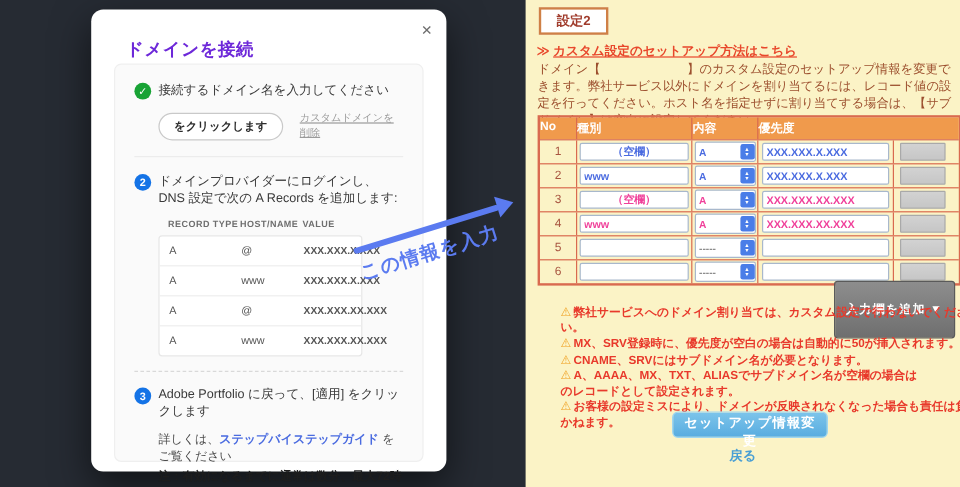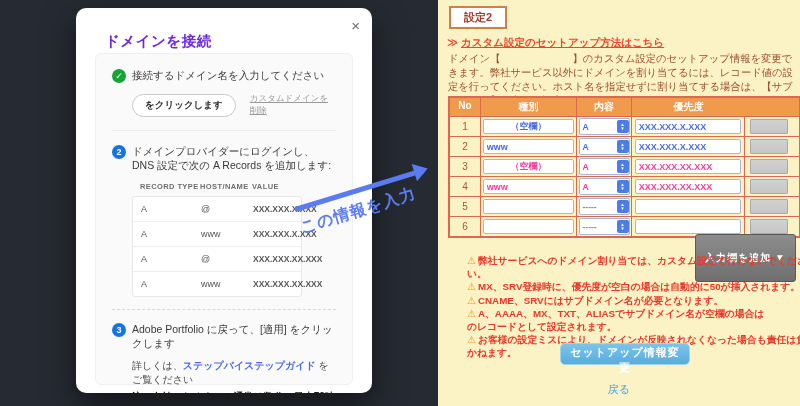"No" .ptable .hrow span { text-align: center -> left }
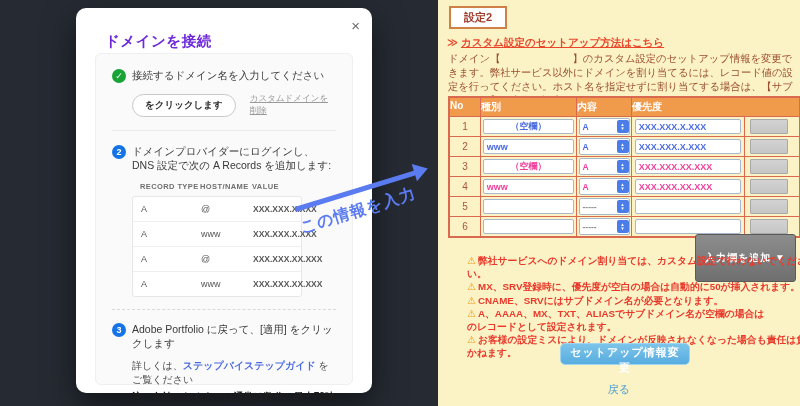"戻る" .back-link { font-weight: normal -> bold; margin-top: 10px -> none }
